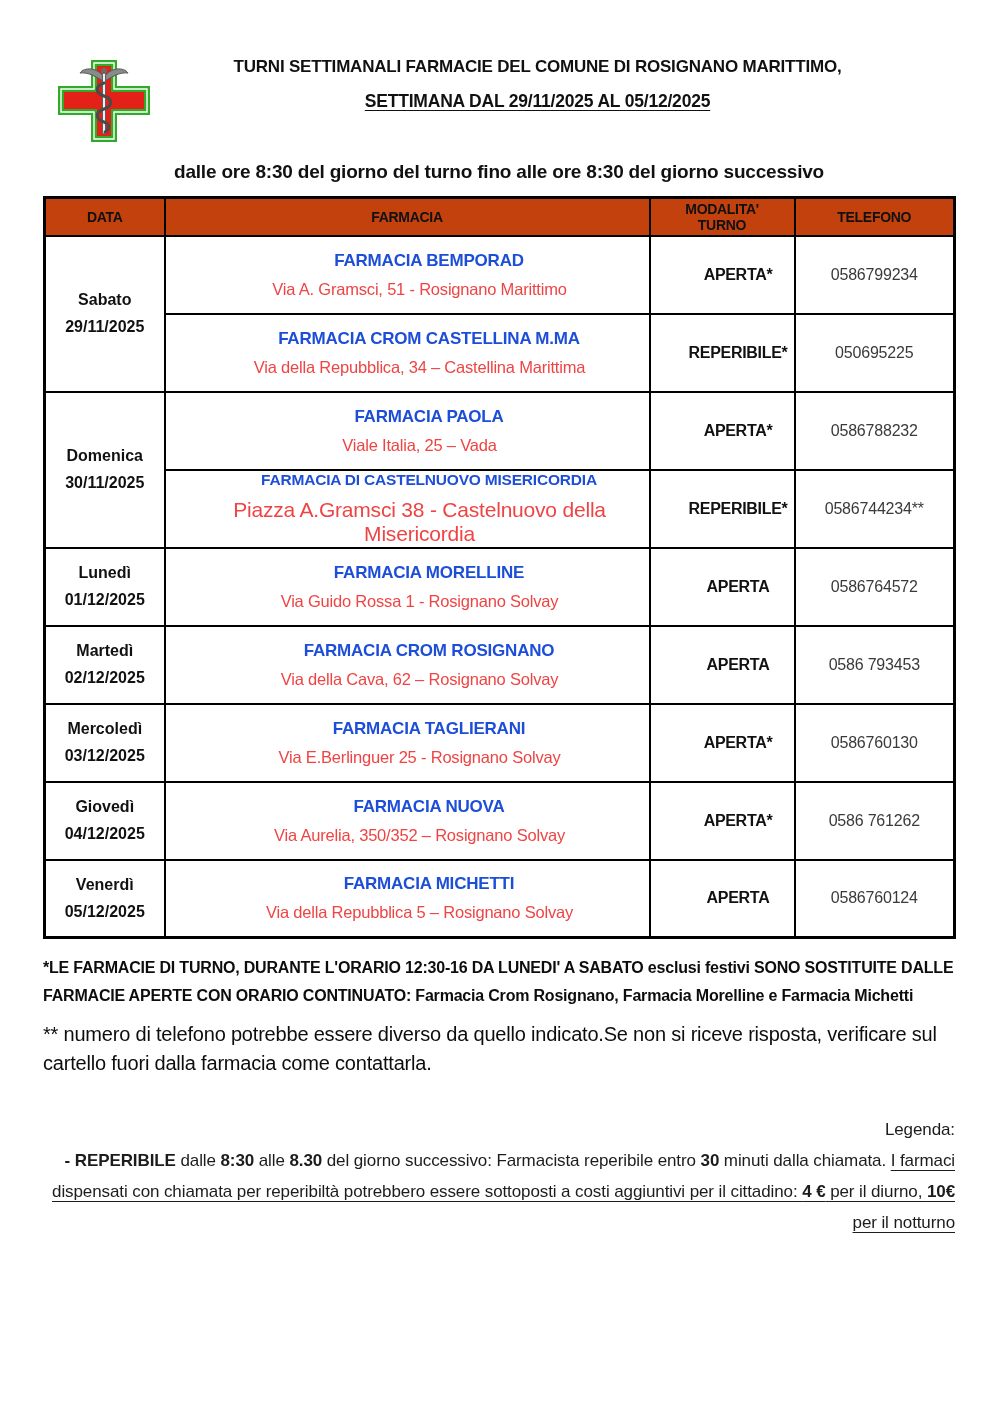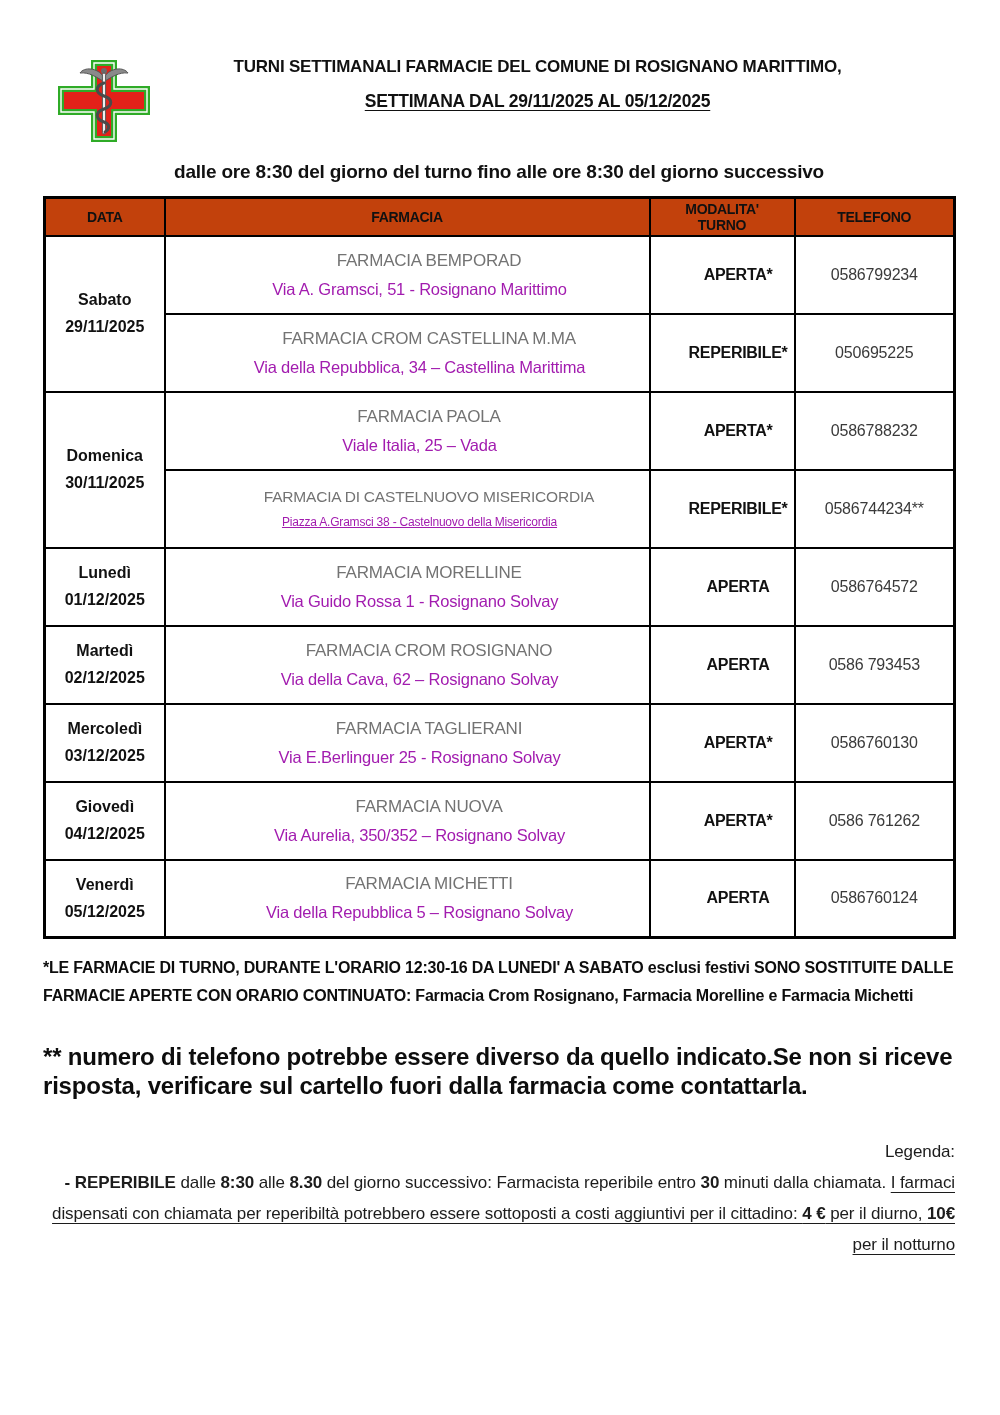"FARMACIA BEMPORAD" td.c-farm .fname { color: #737373 -> #1d4ed8; font-weight: normal -> bold }
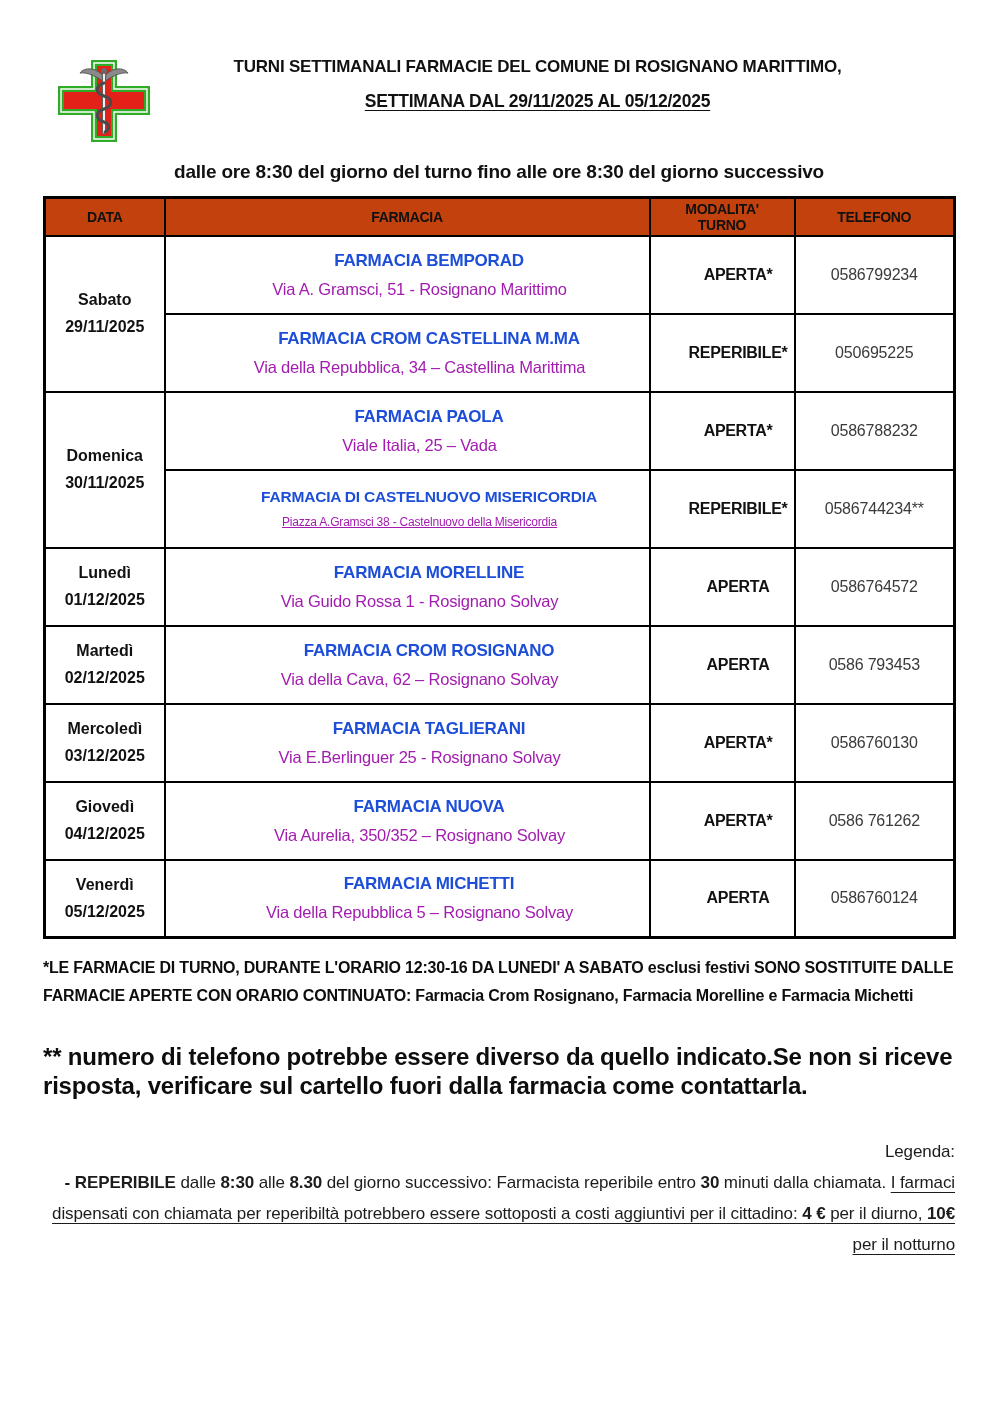"Via A. Gramsci, 51 -" td.c-farm .faddr { color: #a21caf -> #ef4444 }
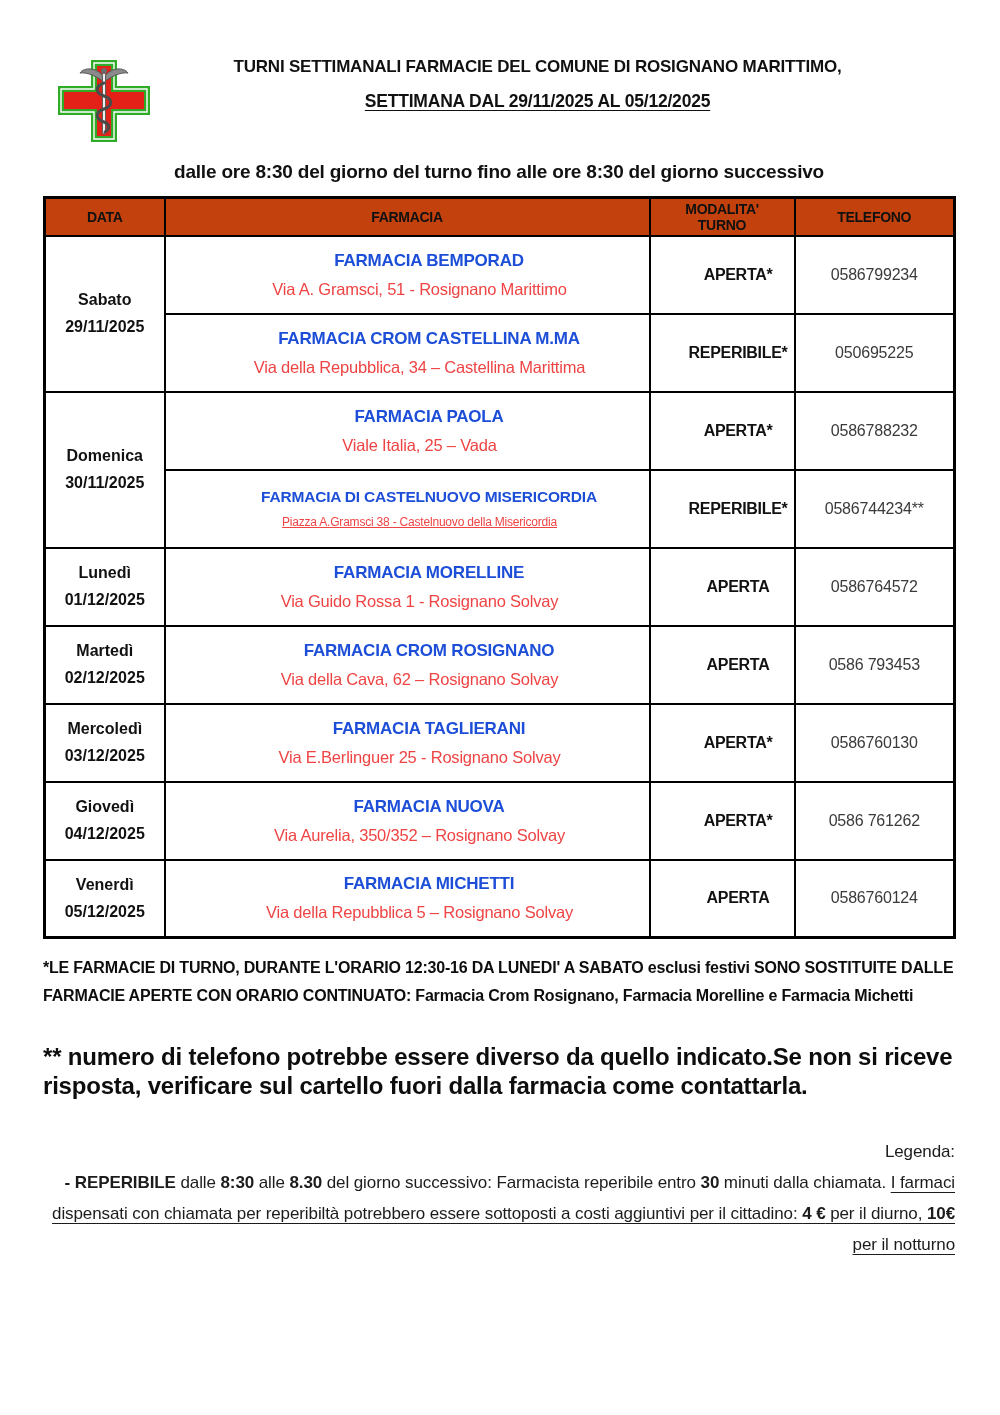"Piazza A.Gramsci 38 - Castelnuovo" div.faddr { font-size: 12px -> 21px; text-decoration: underline -> none }
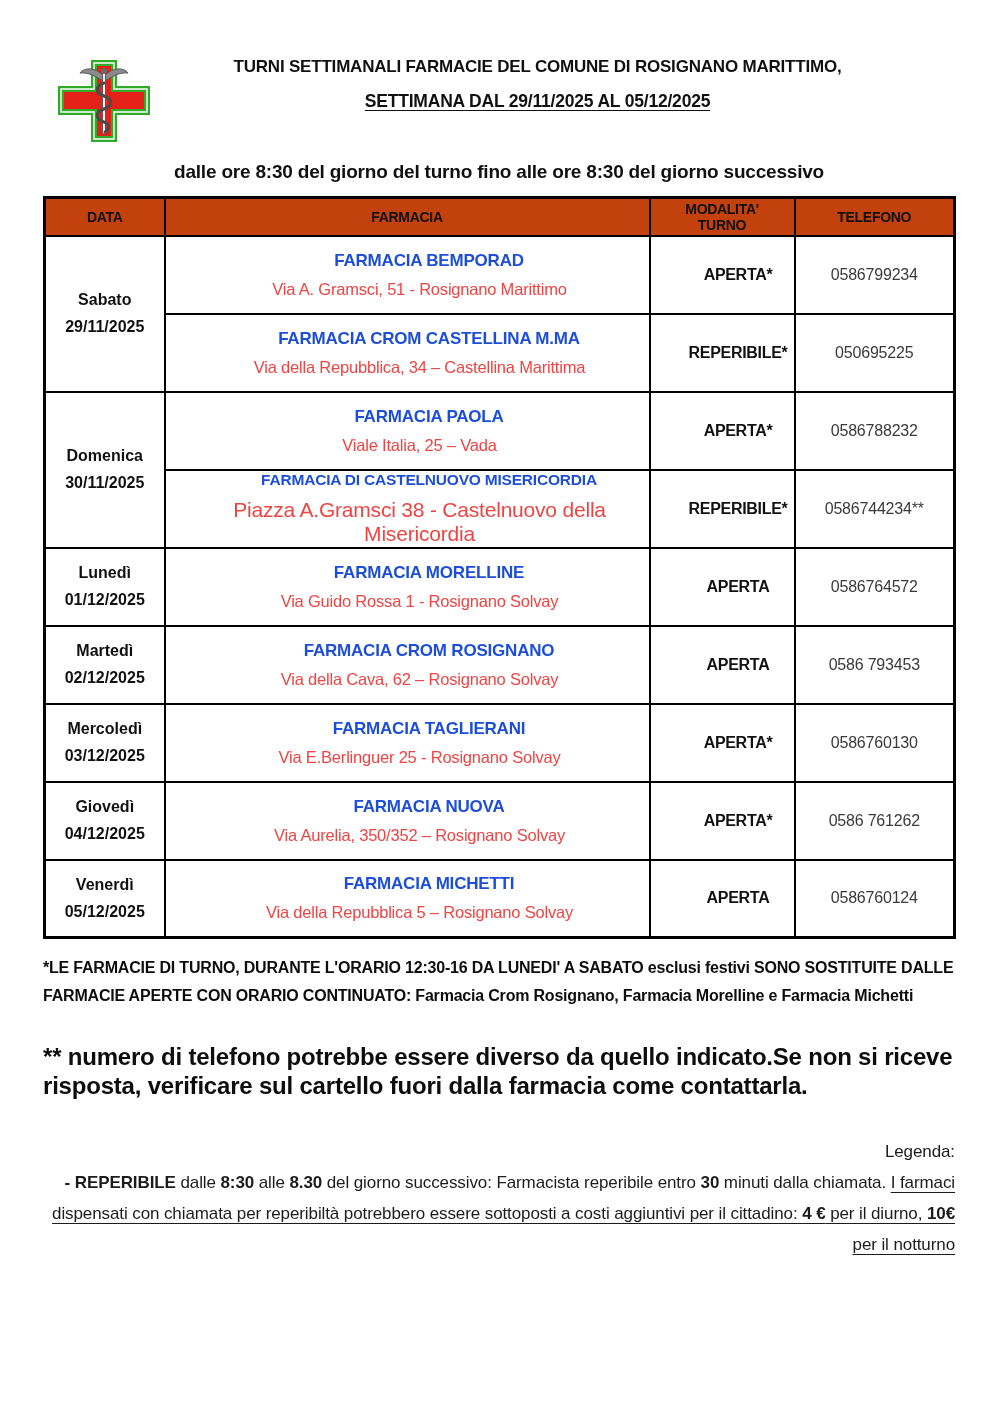"** numero di telefono potrebbe" .note2 { font-size: 24px -> 20px; font-weight: bold -> normal; margin-top: 32px -> 10px }
